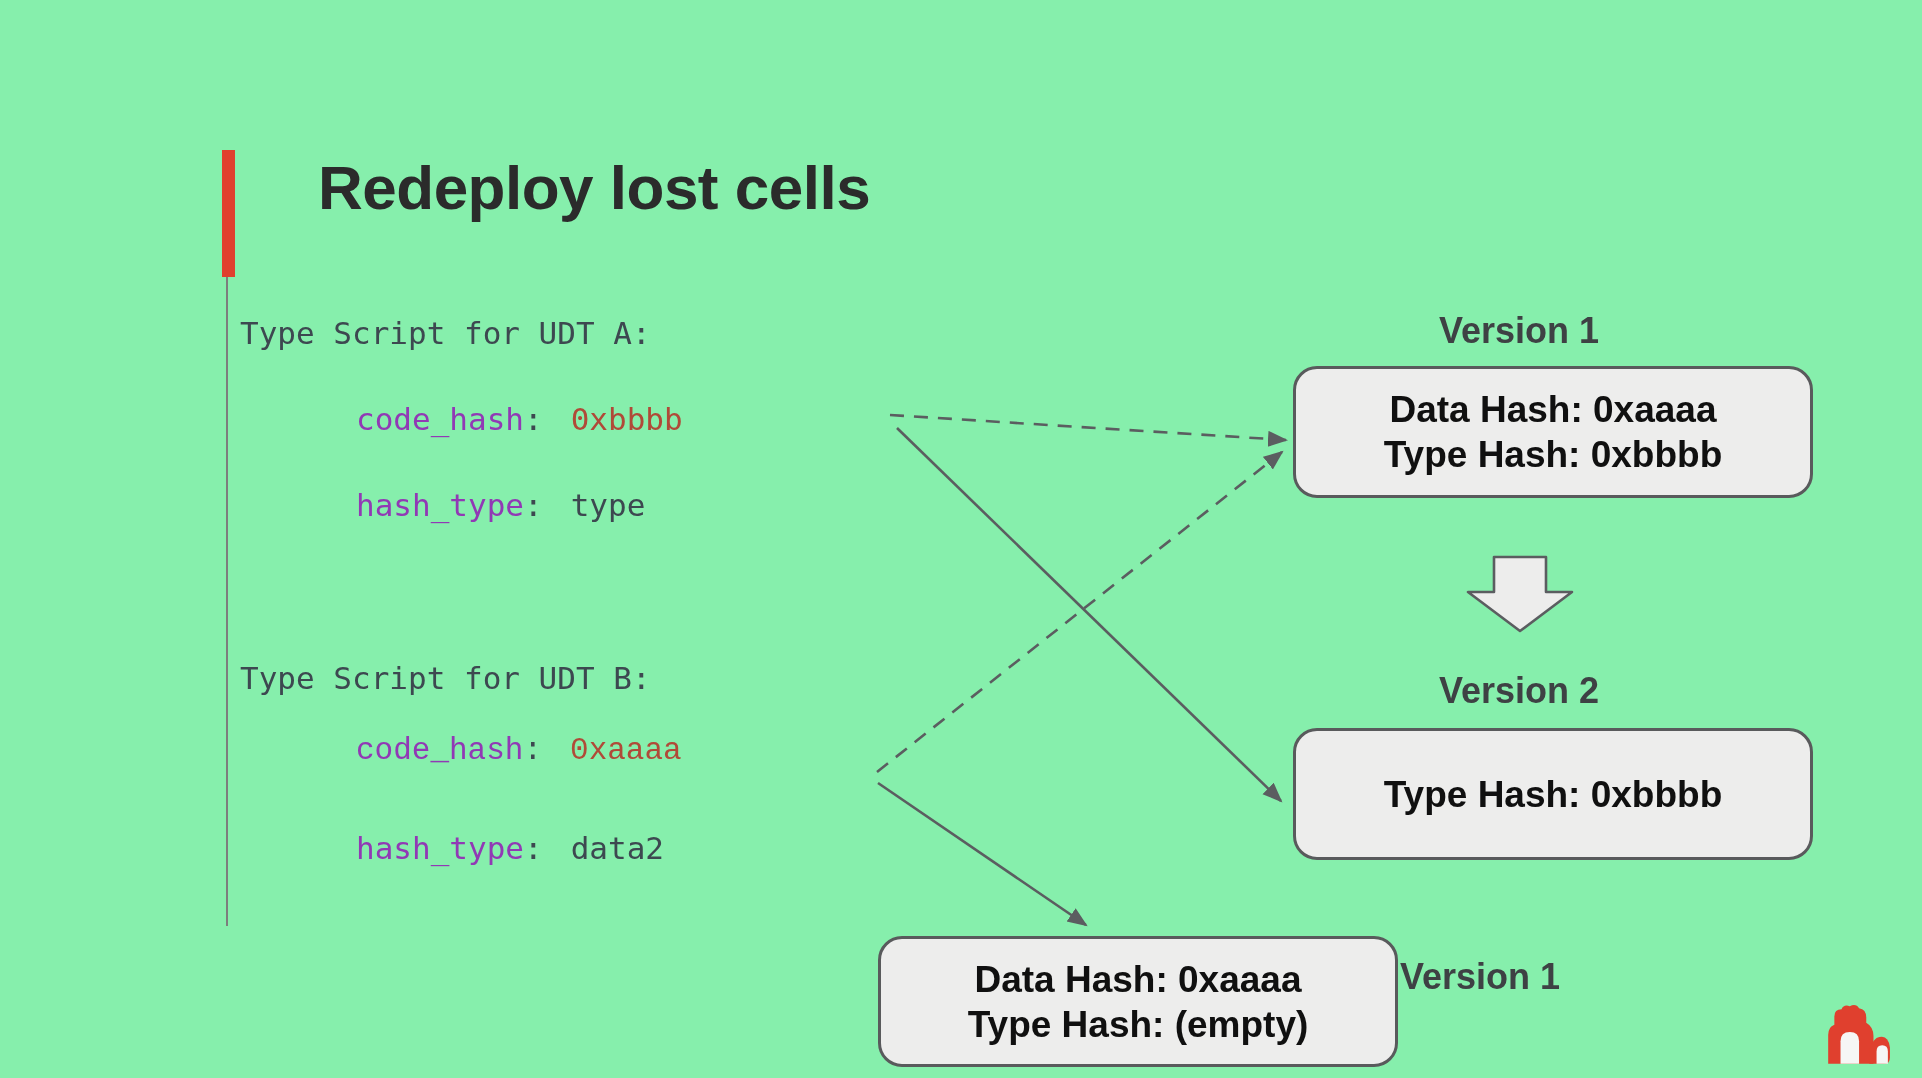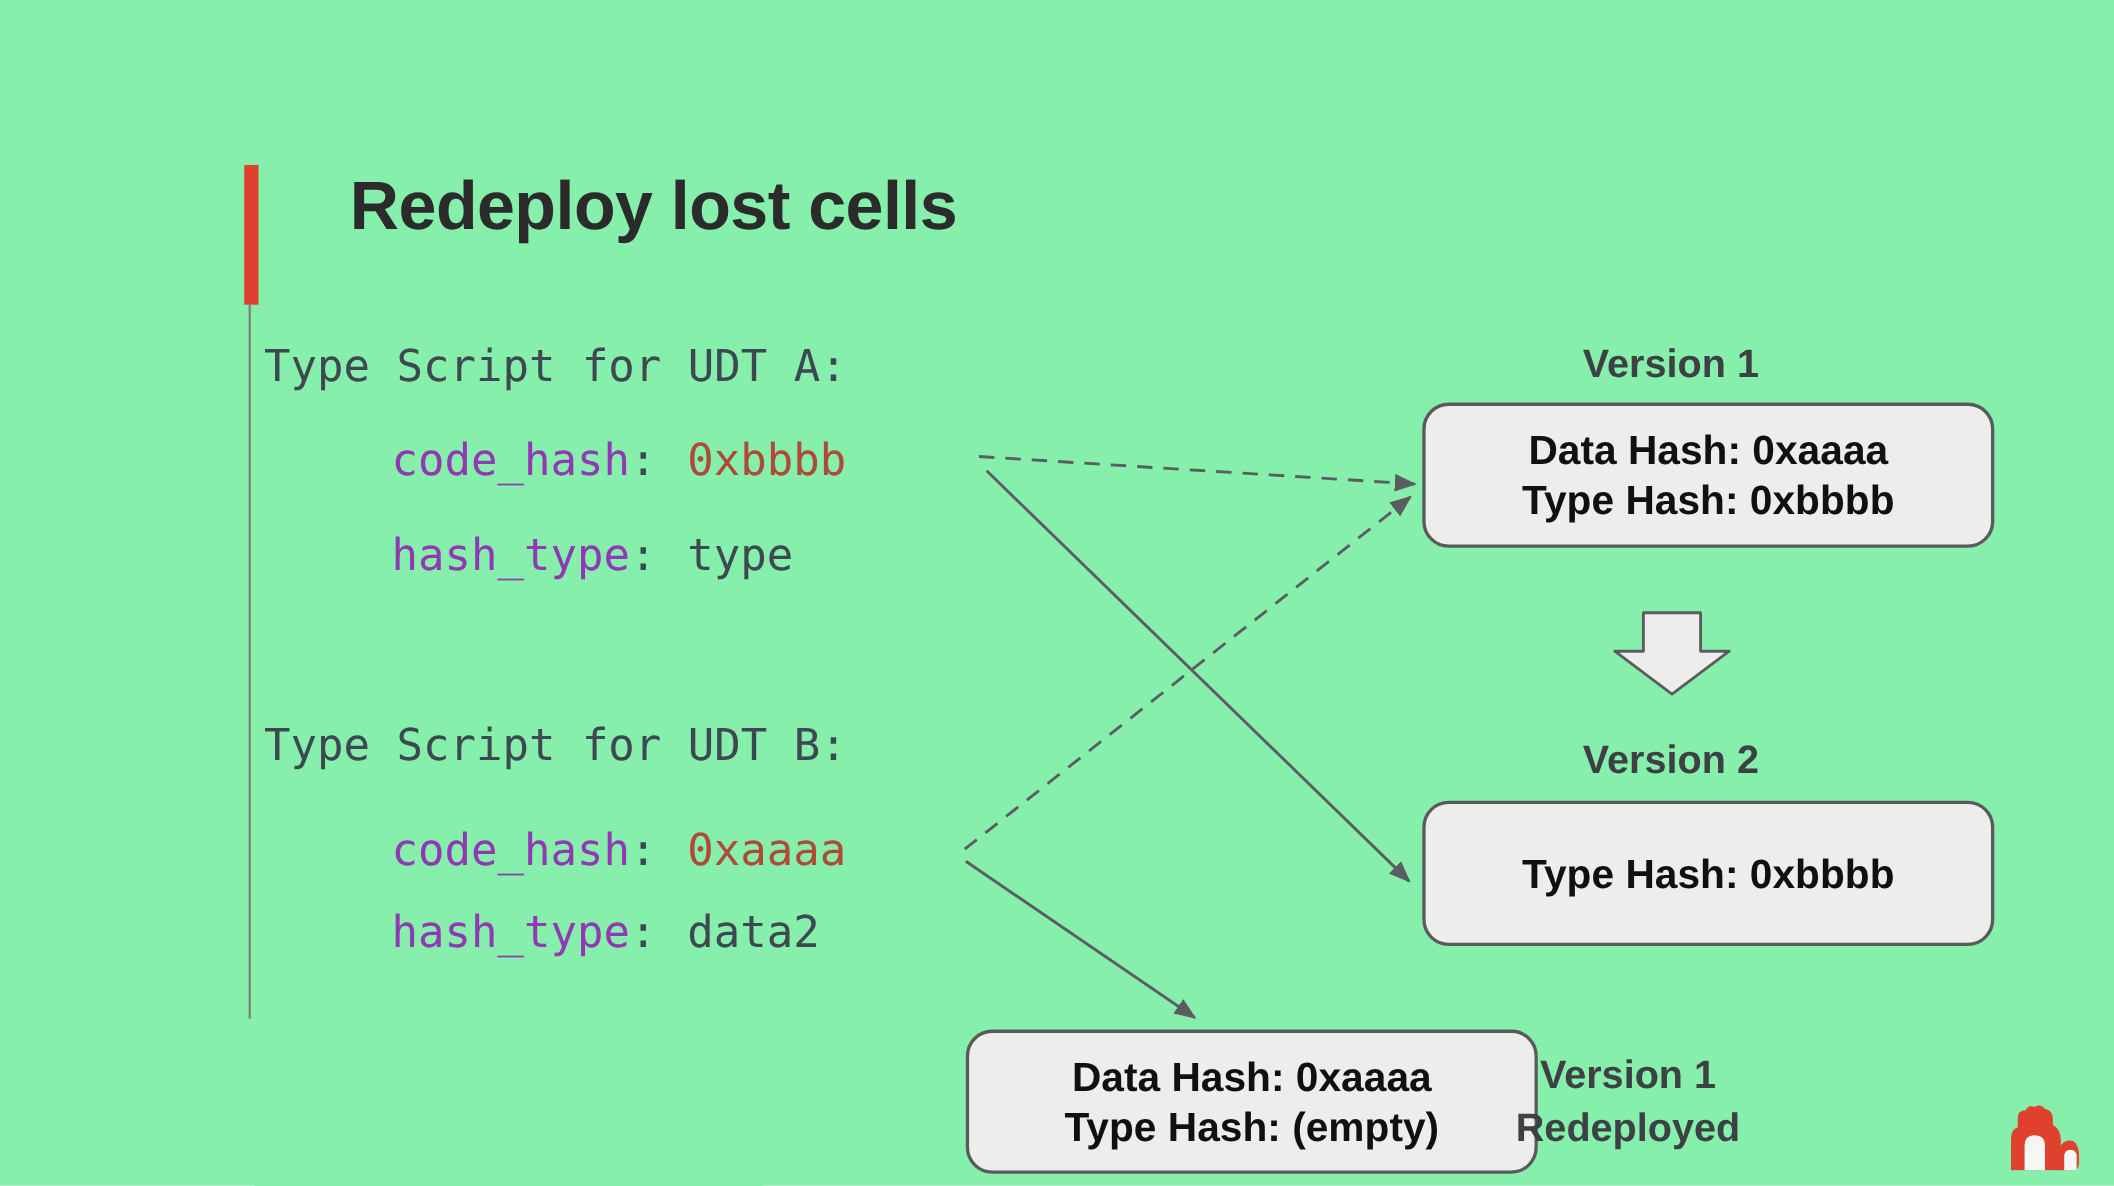"Type Script for UDT A:" .code-line { font-size: 40px -> 31px }
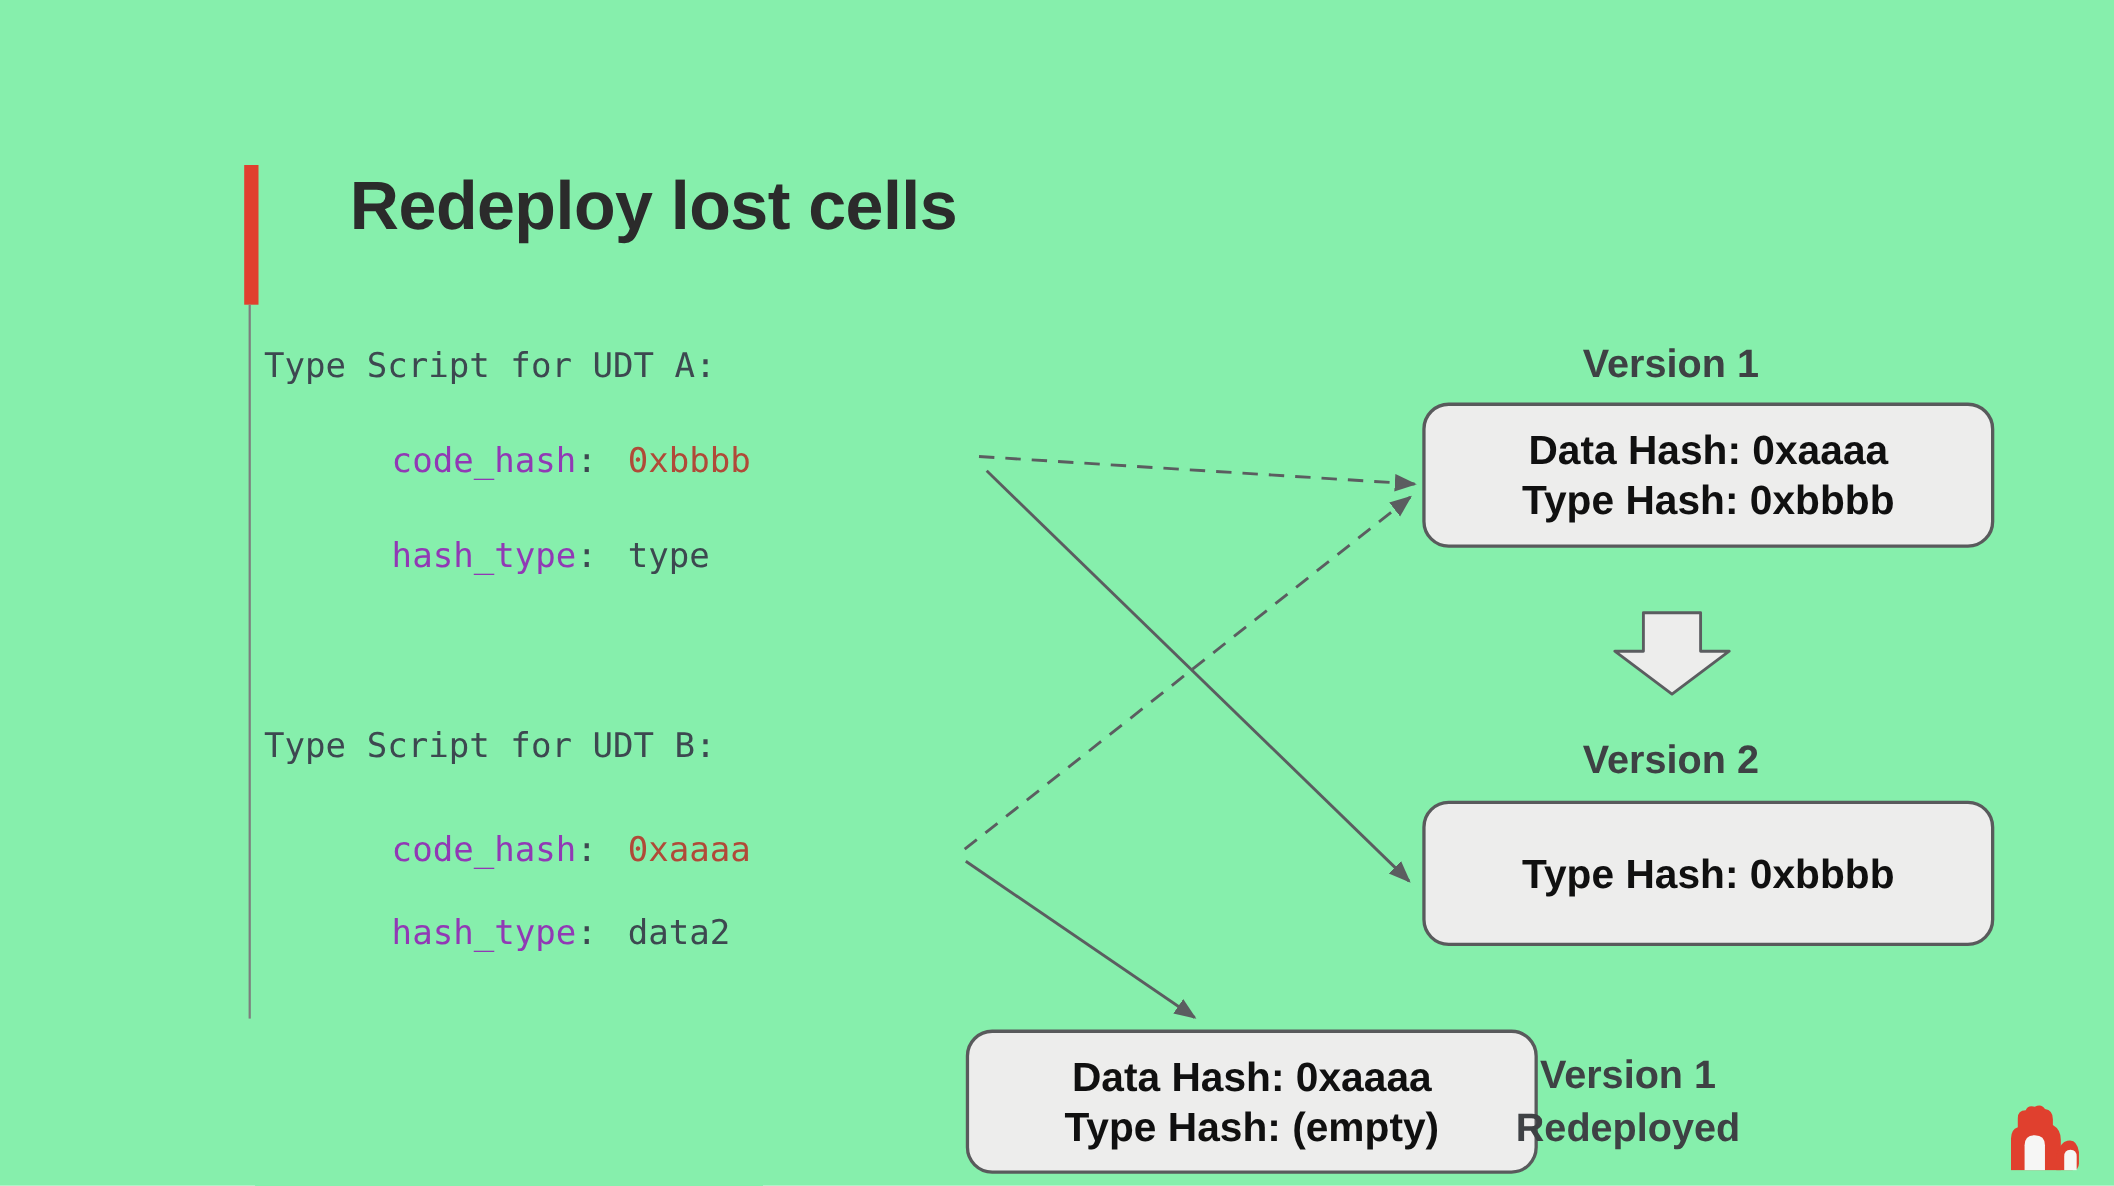"code_hash: 0xaaaa" div.code-line { font-family: none -> Liberation Mono, monospace; top: 746px -> 724px }
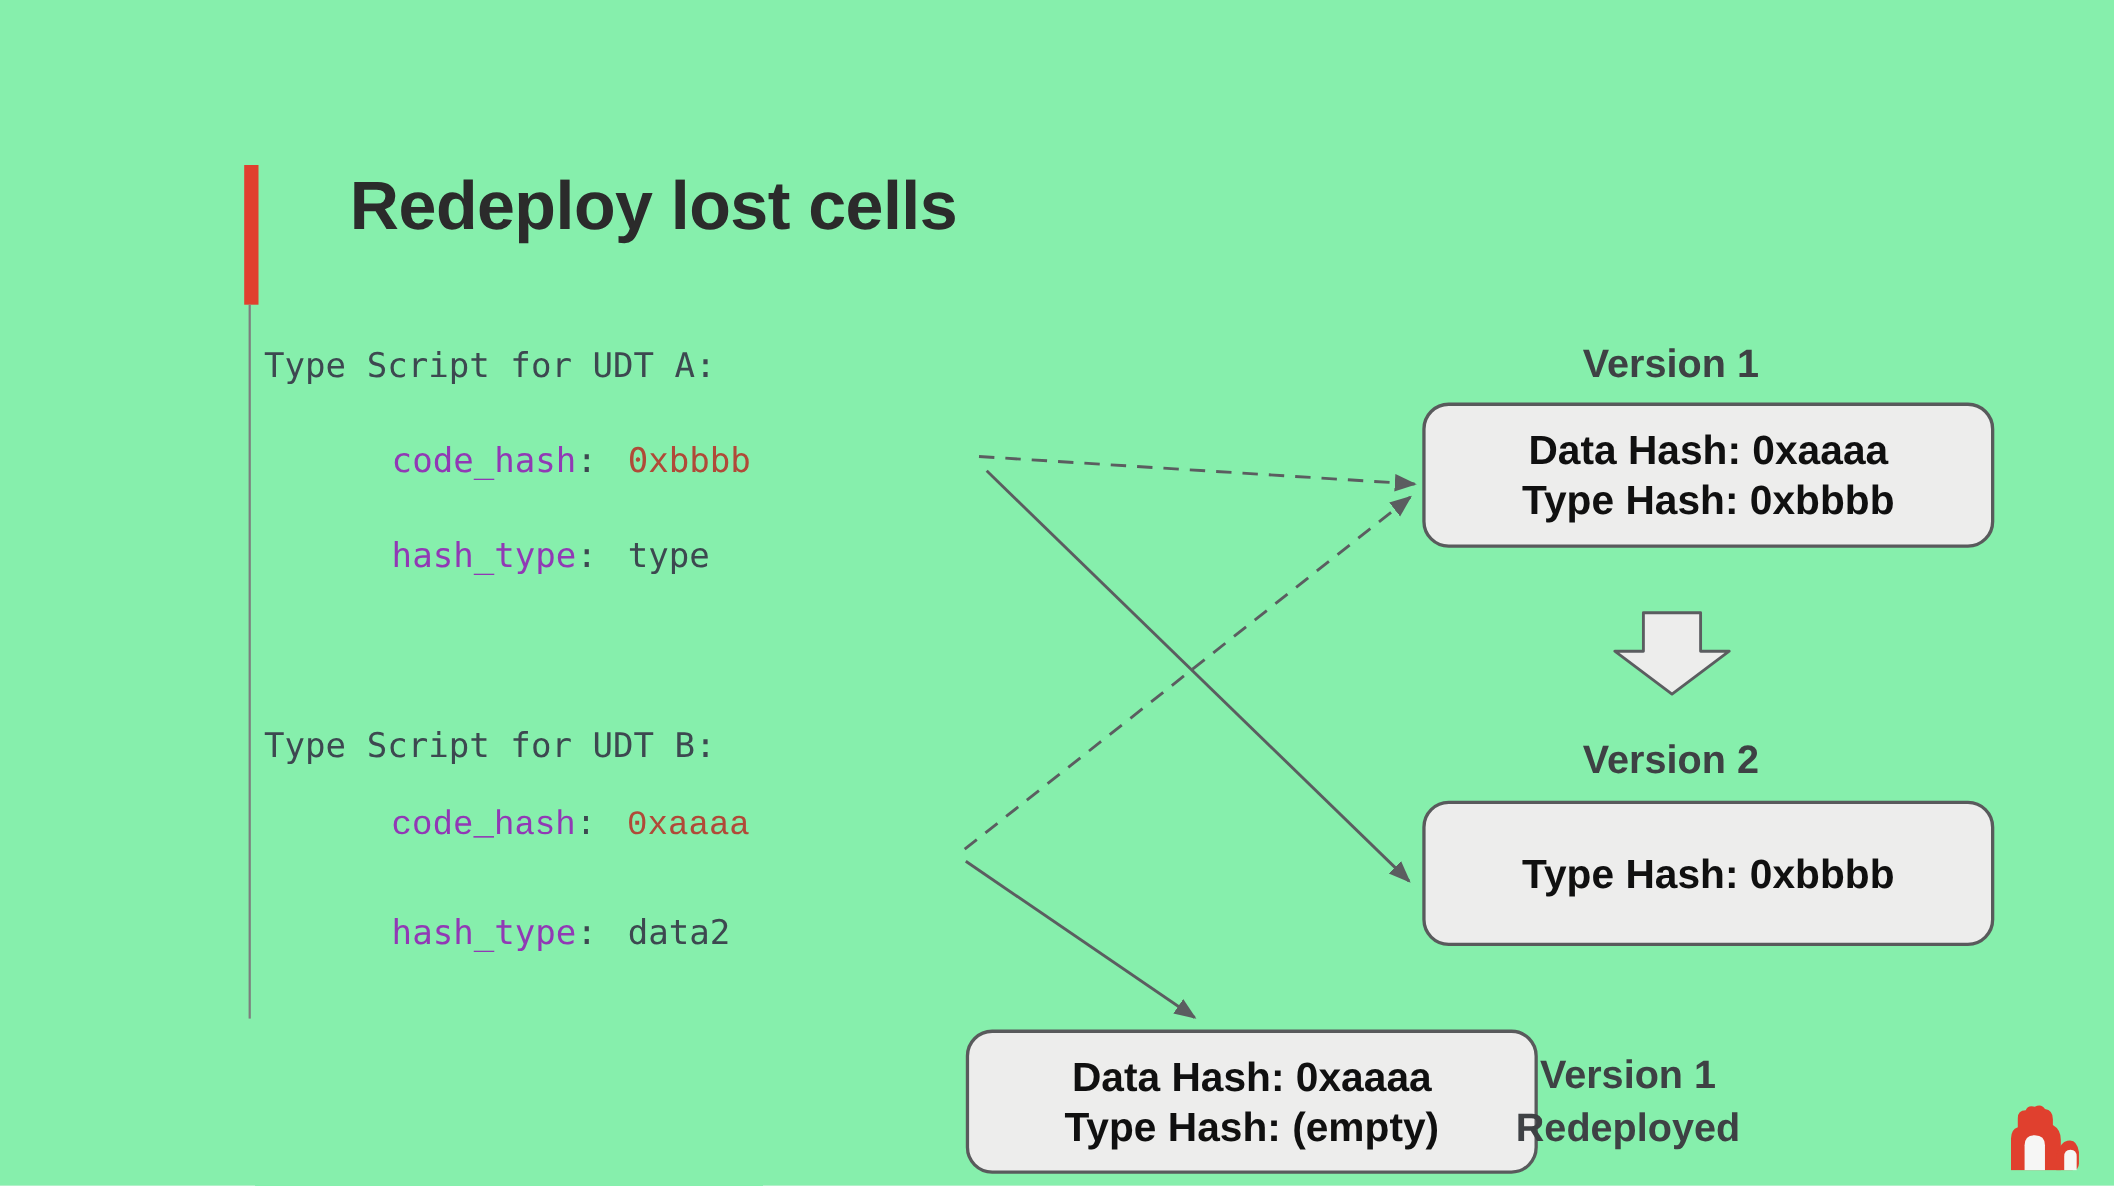"Redeployed" div { html: <div>Redeployed</div> -> none }
